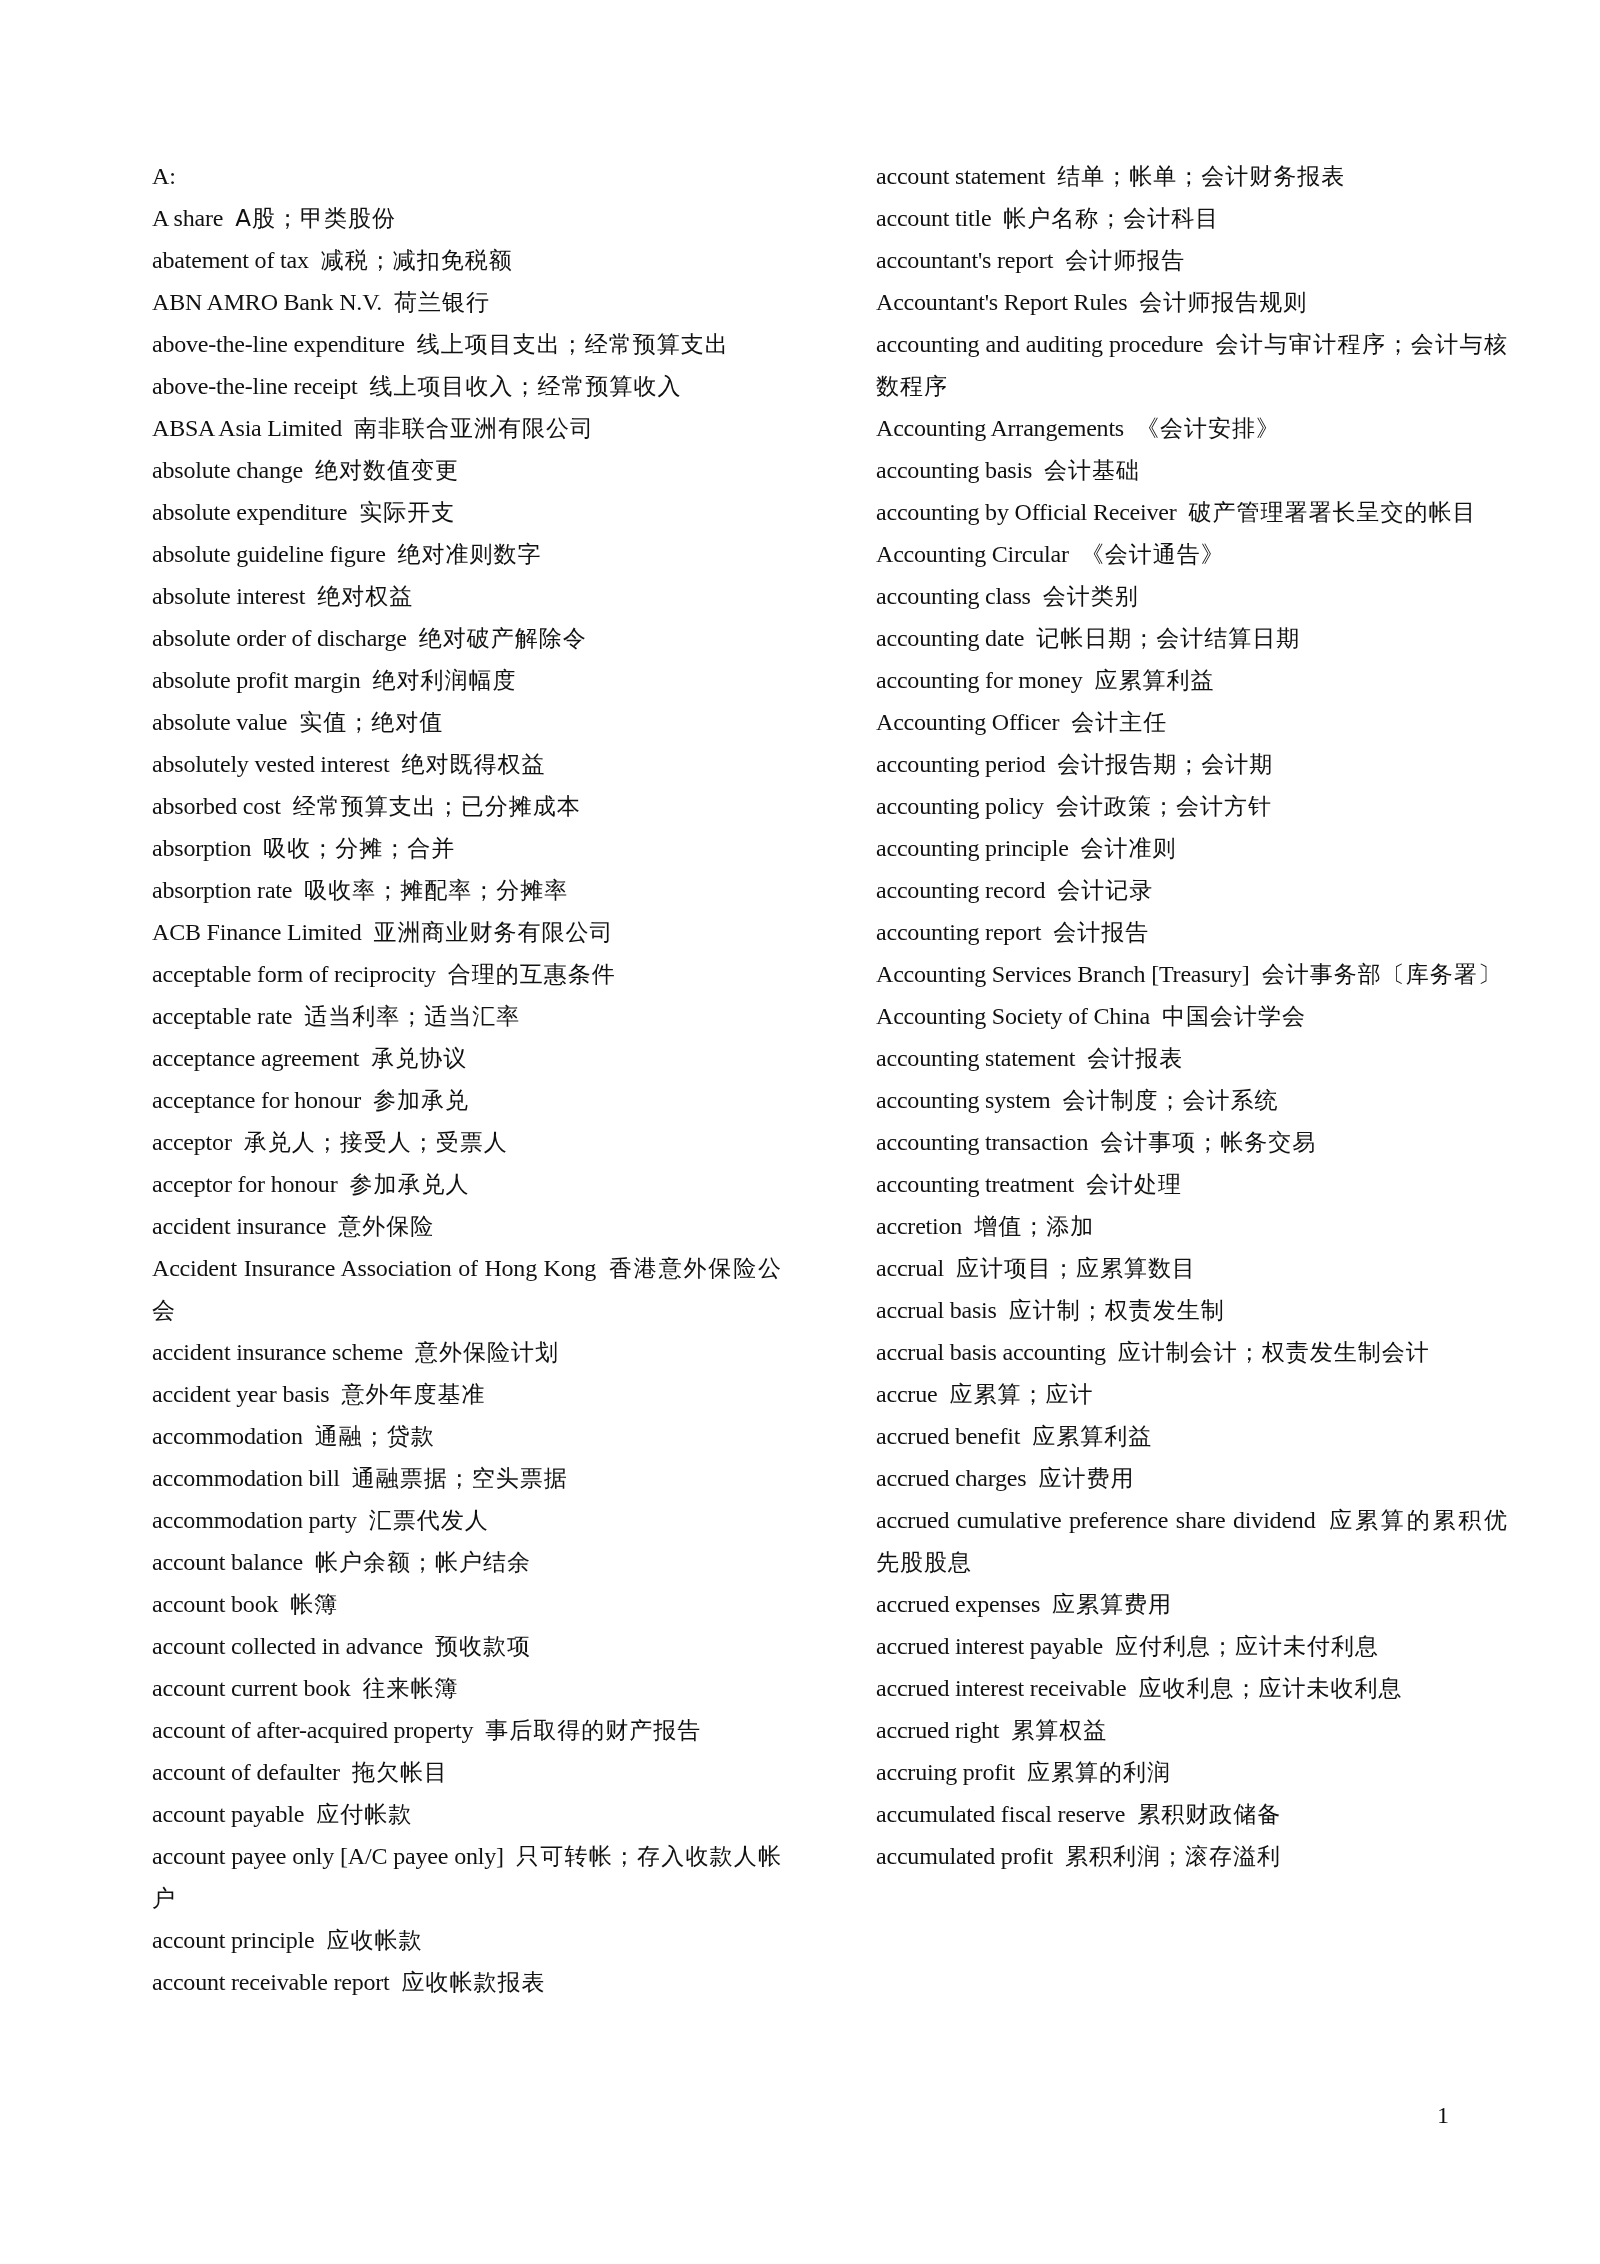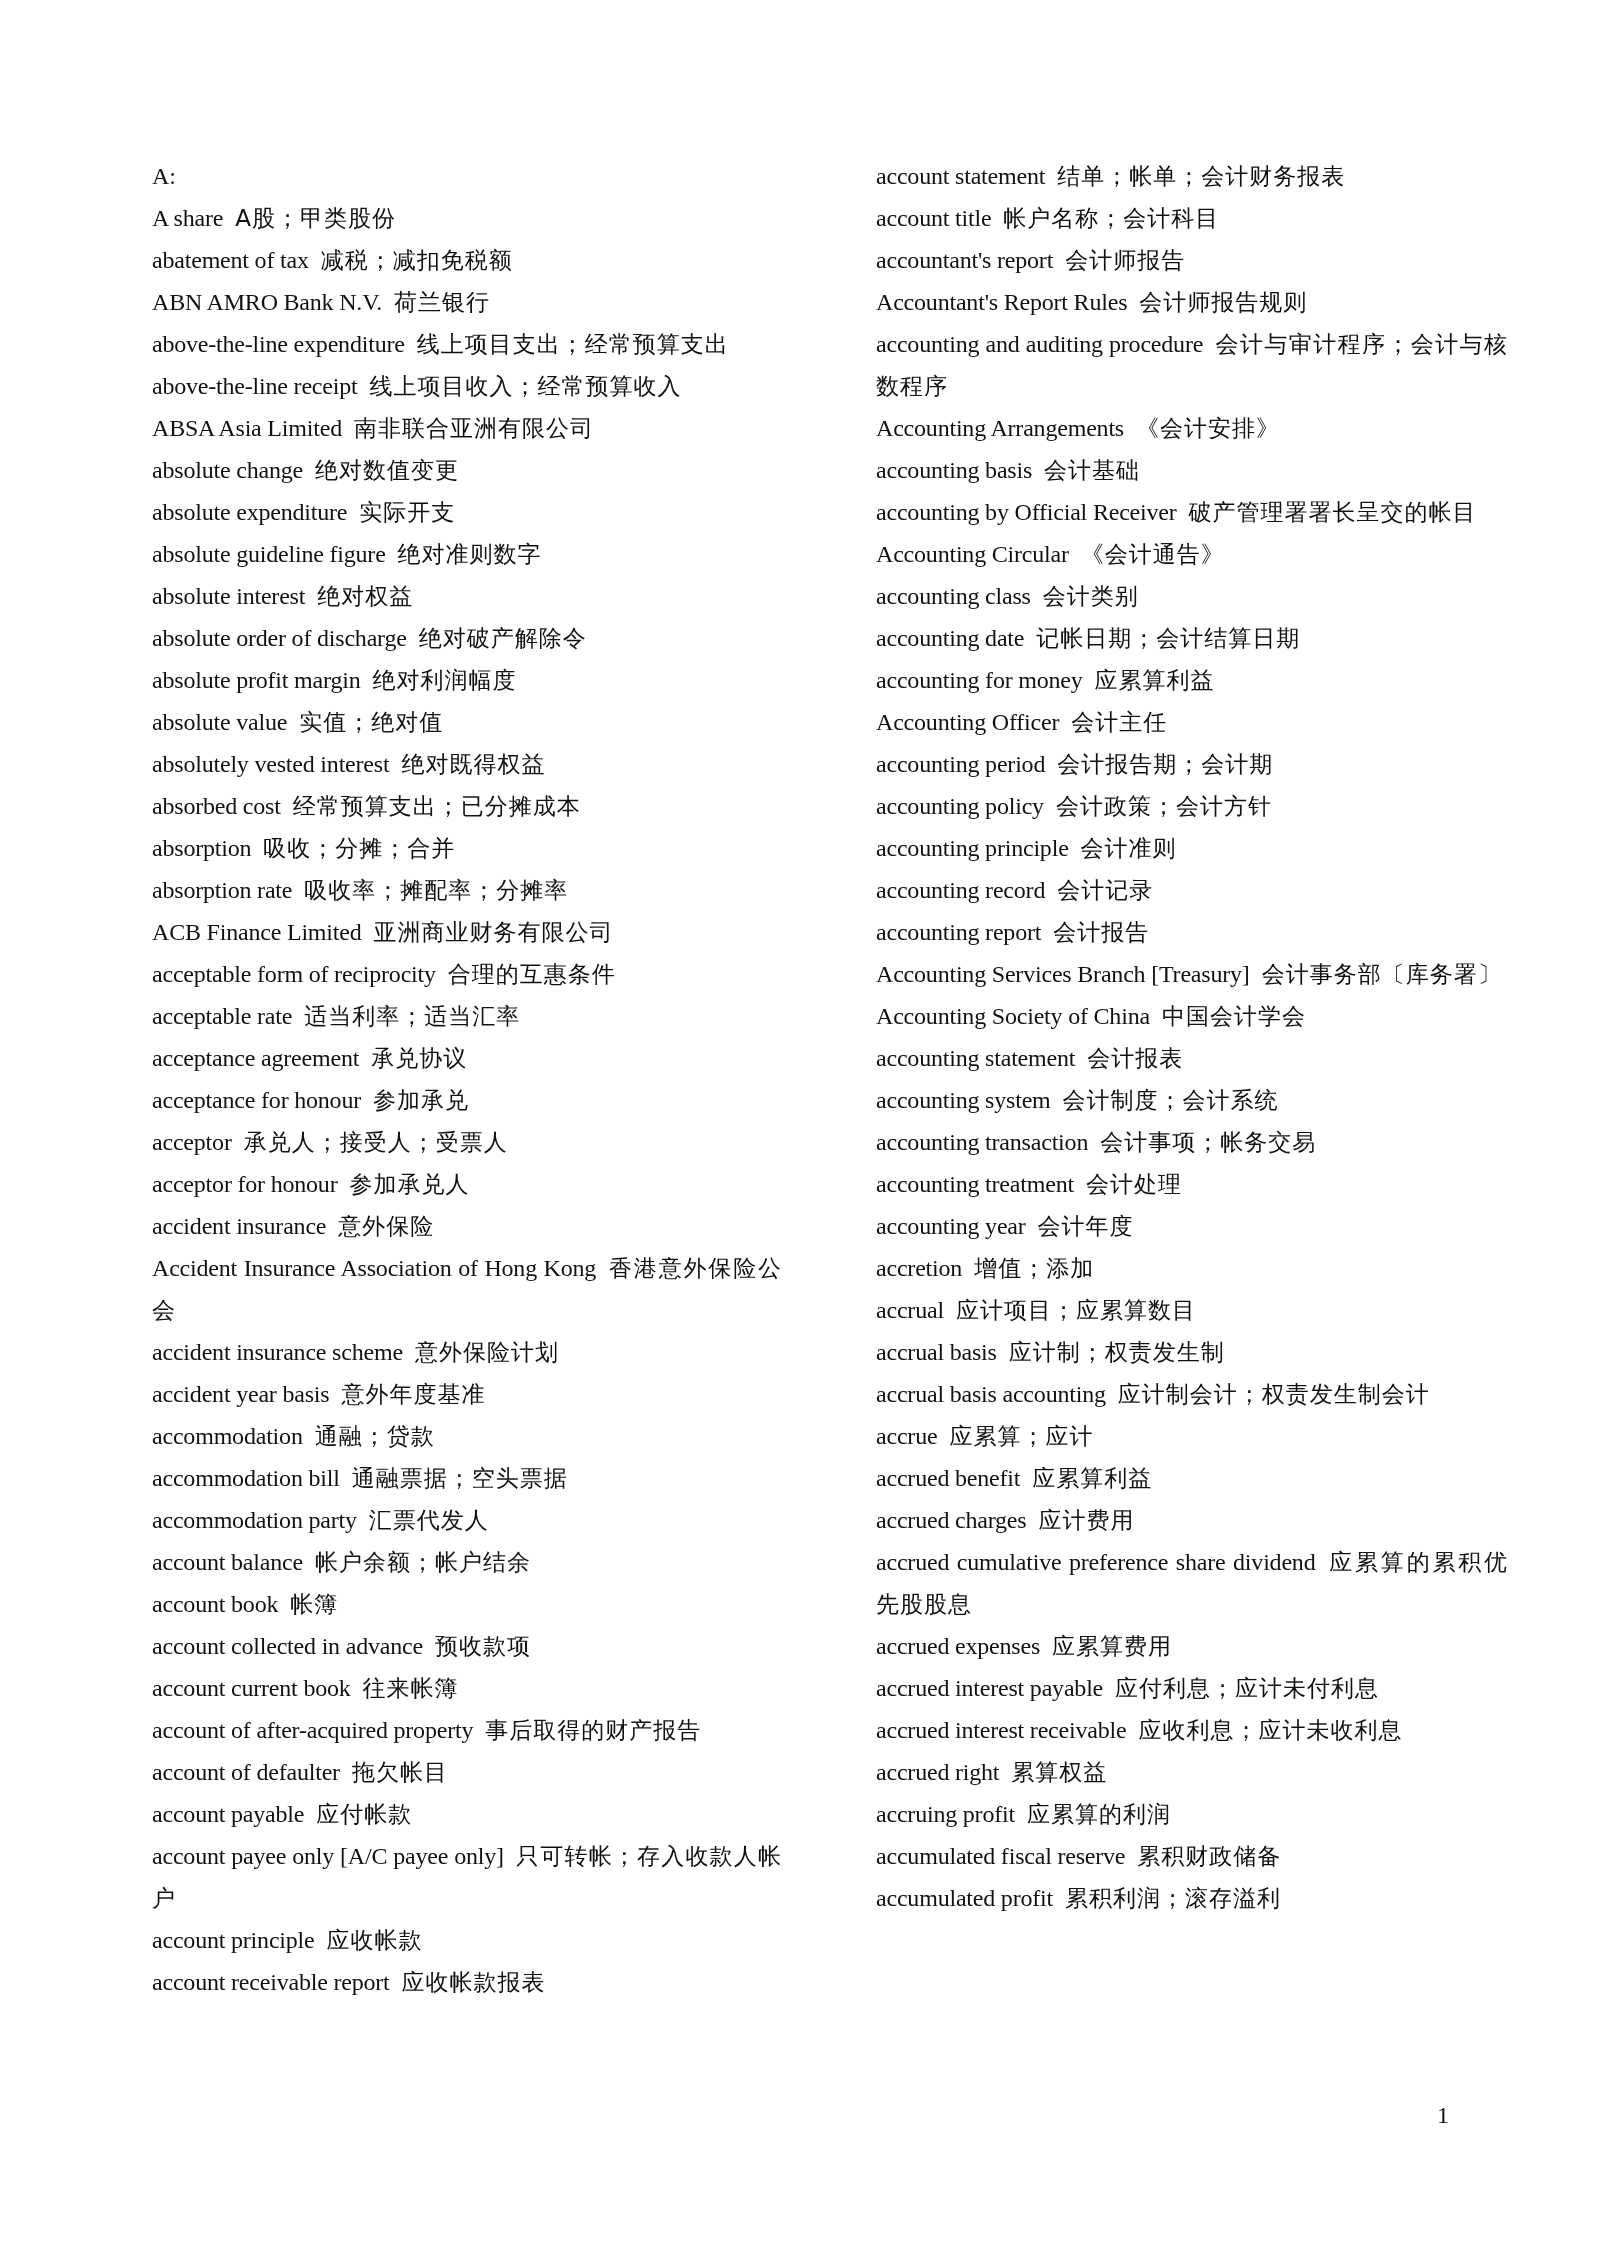"accounting year 会计年度" div.entry { html: <div><span>accounting year</span><span></span><span>会计年度</span></div> -> none }
